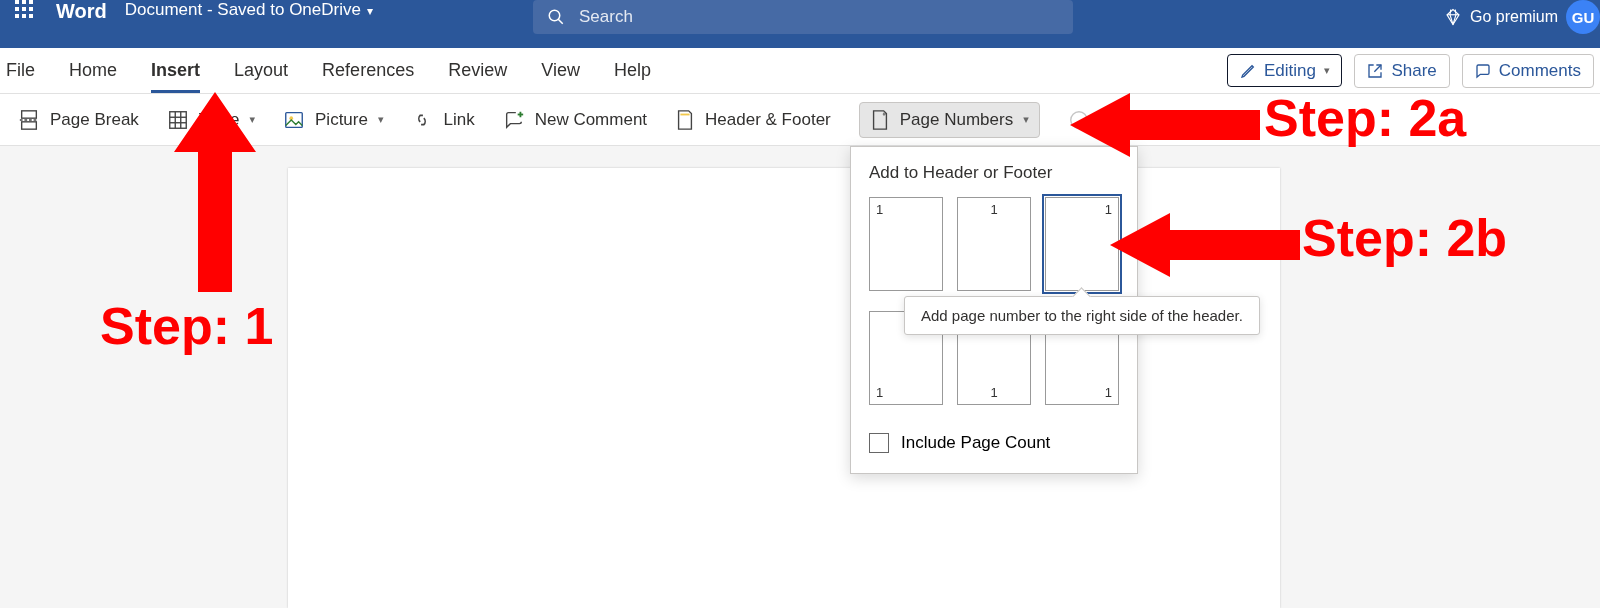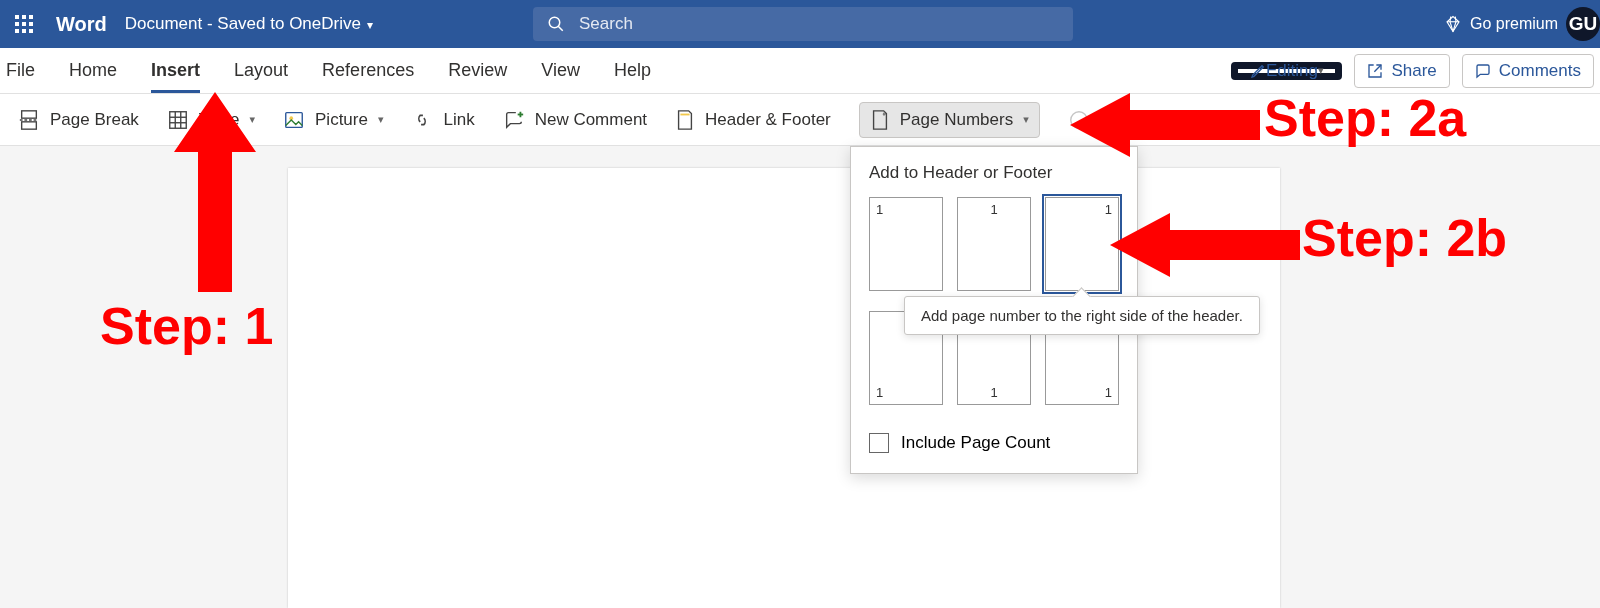"Word" .titlebar { align-items: center -> flex-start }
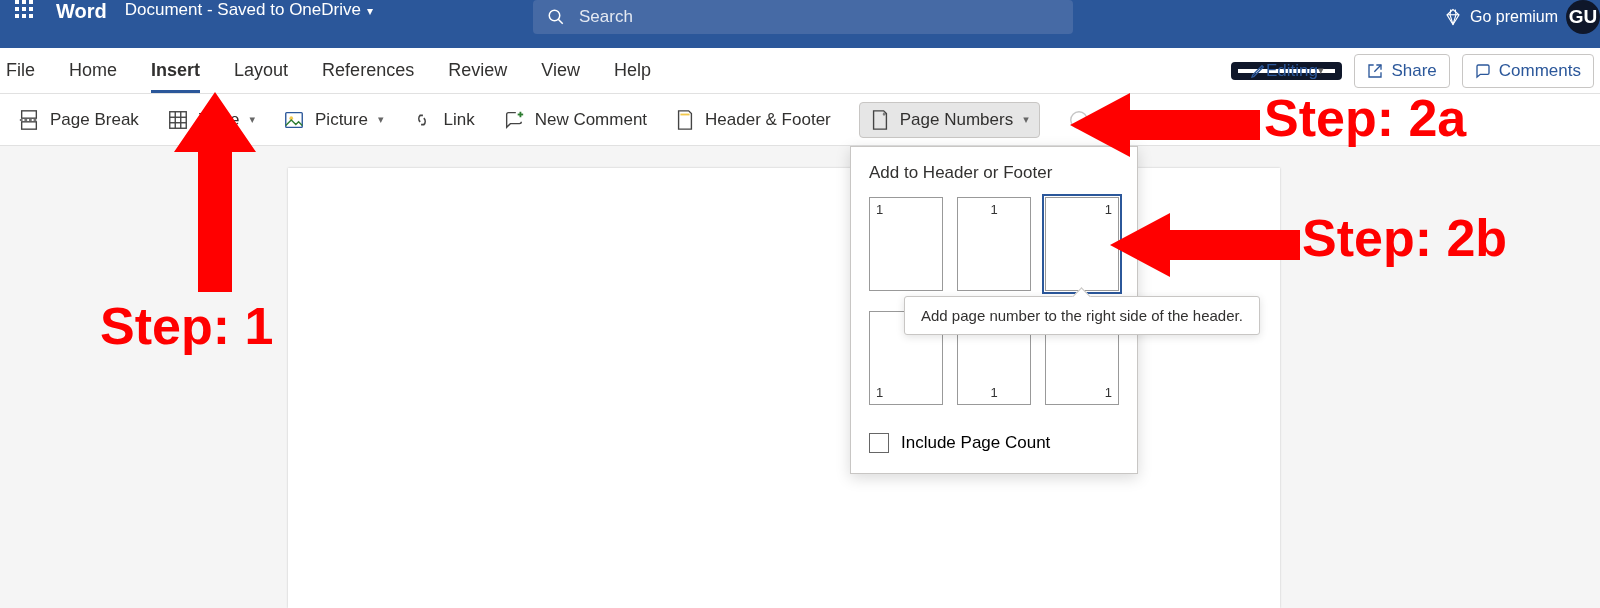"GU" .avatar { background: #0f172a -> #3b82f6; font-size: 19px -> 15px }
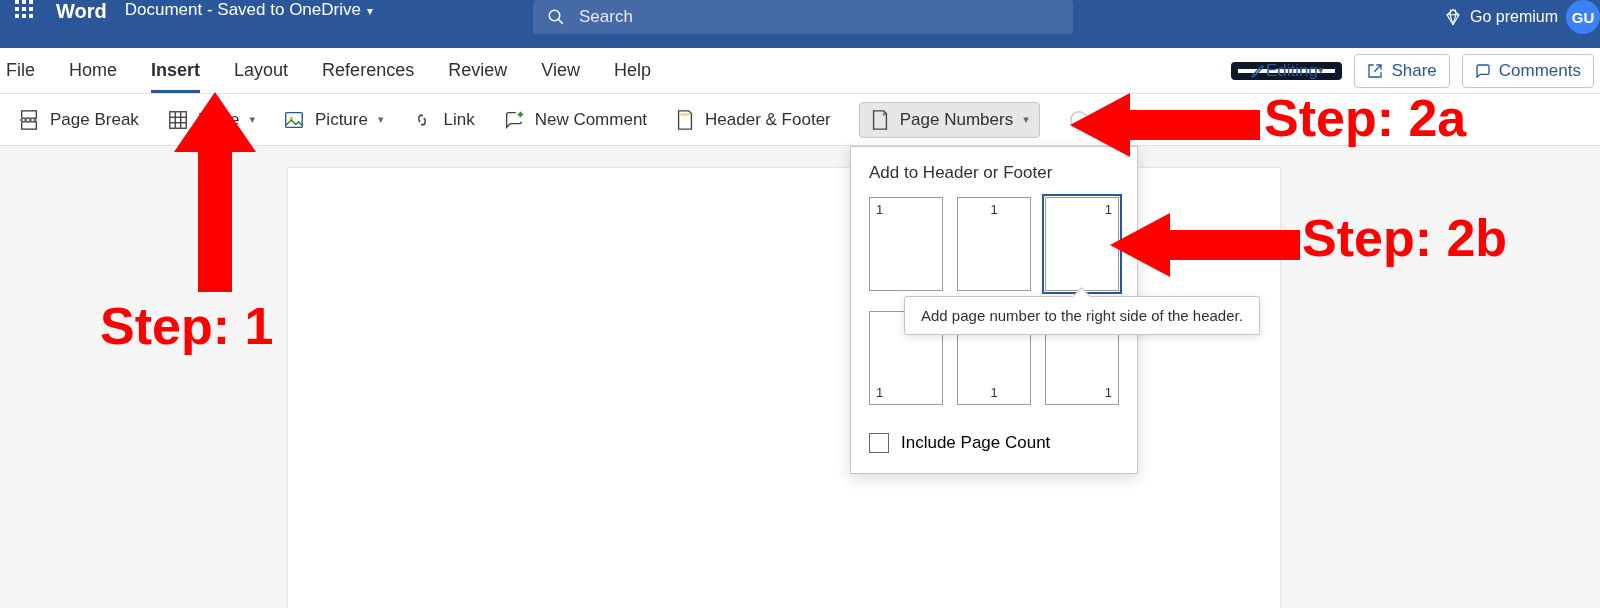"Editing" .editing-btn { border: 7px solid #0f172a -> 1px solid #0f172a; gap: none -> 8px; height: 18px -> 33px }
